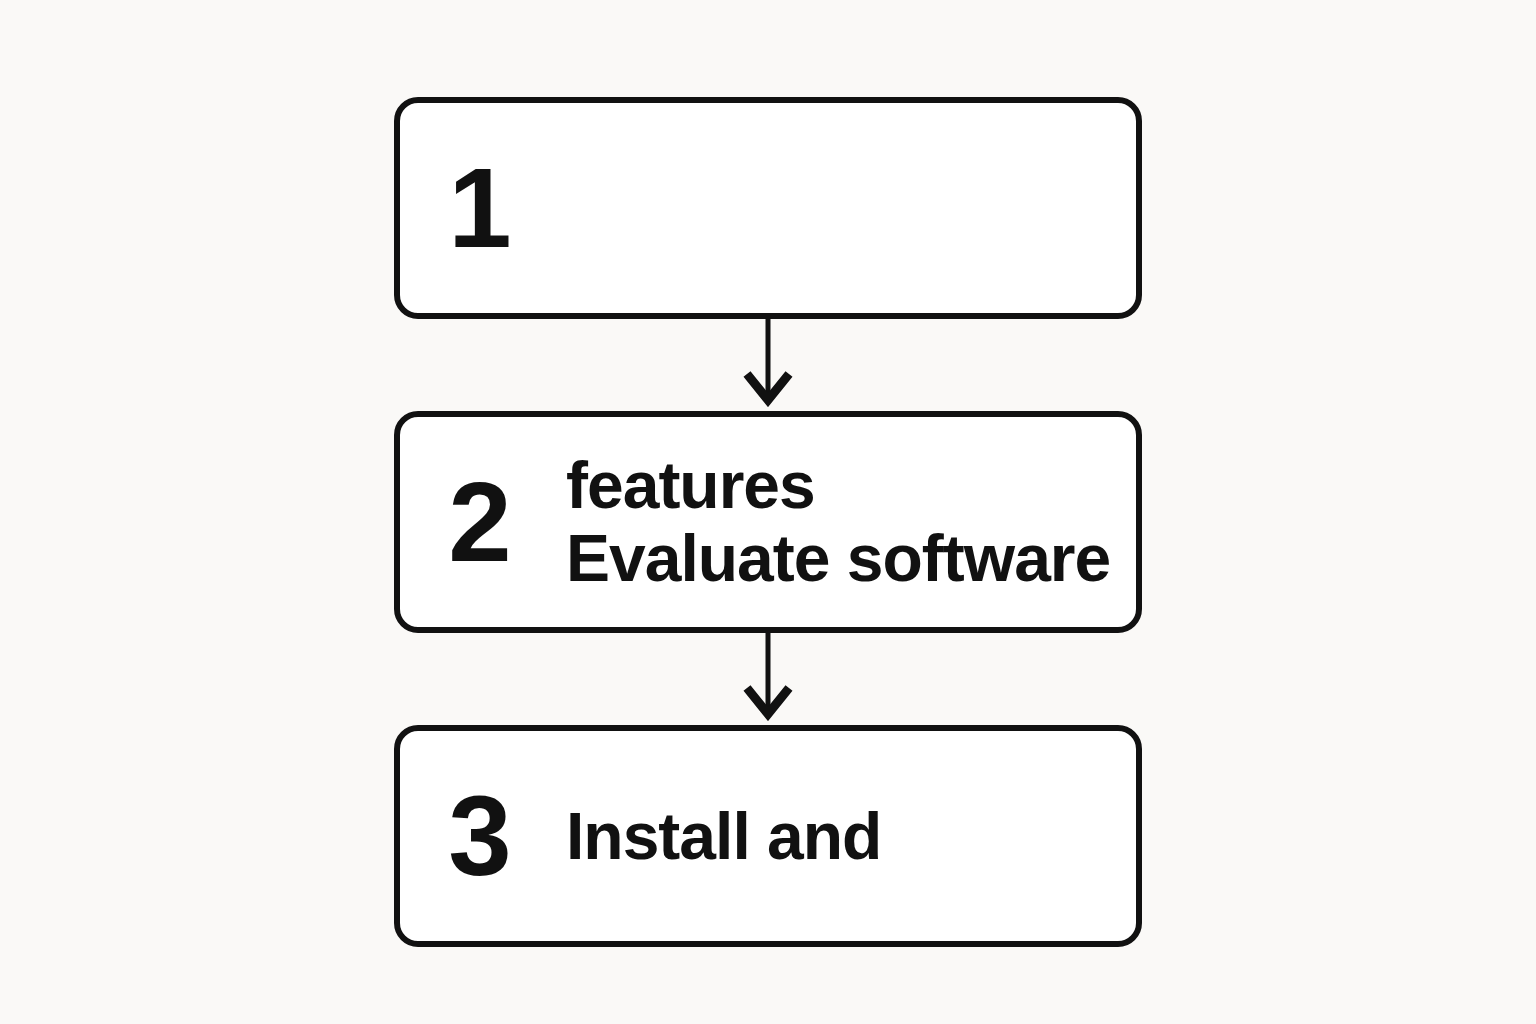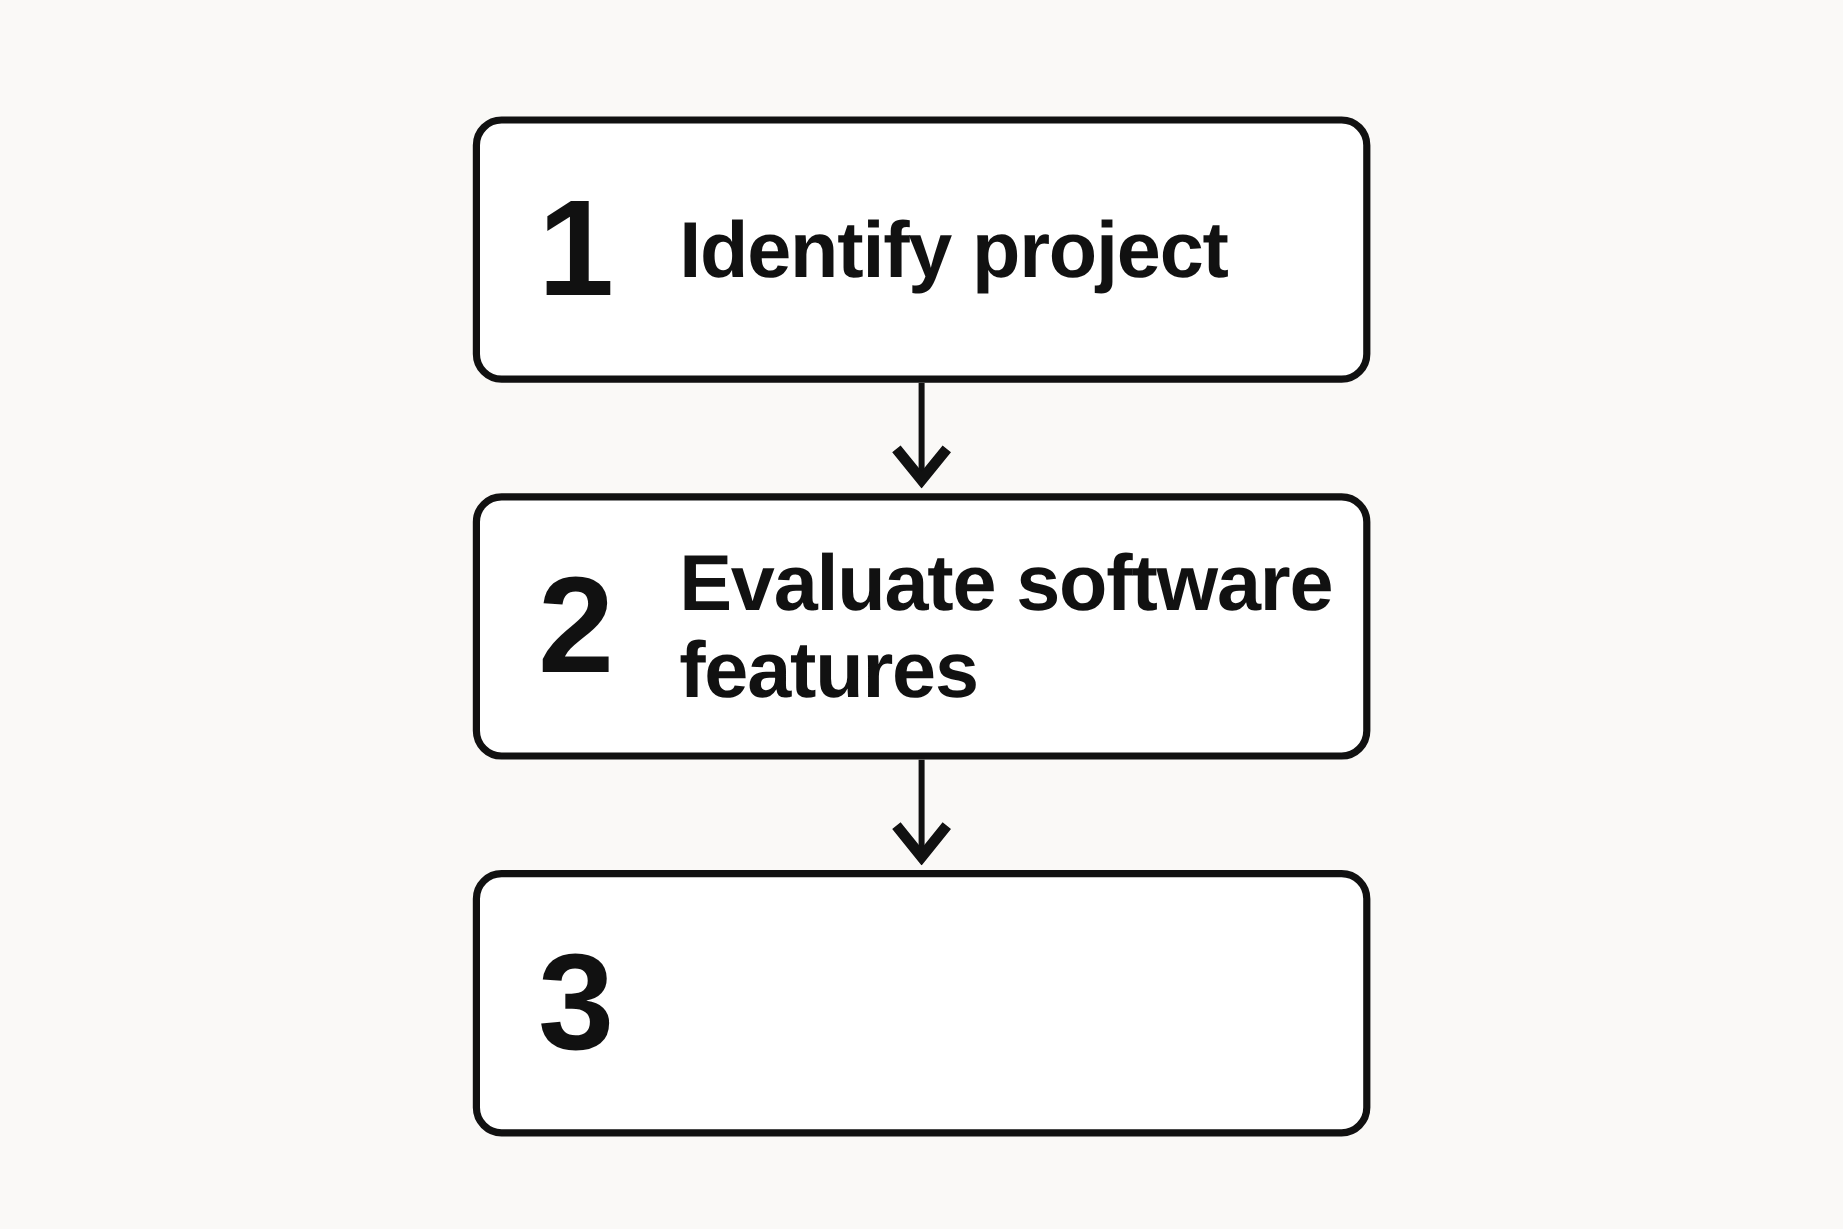"Identify project" div.label-line { html: <div>Identify project</div> -> none }
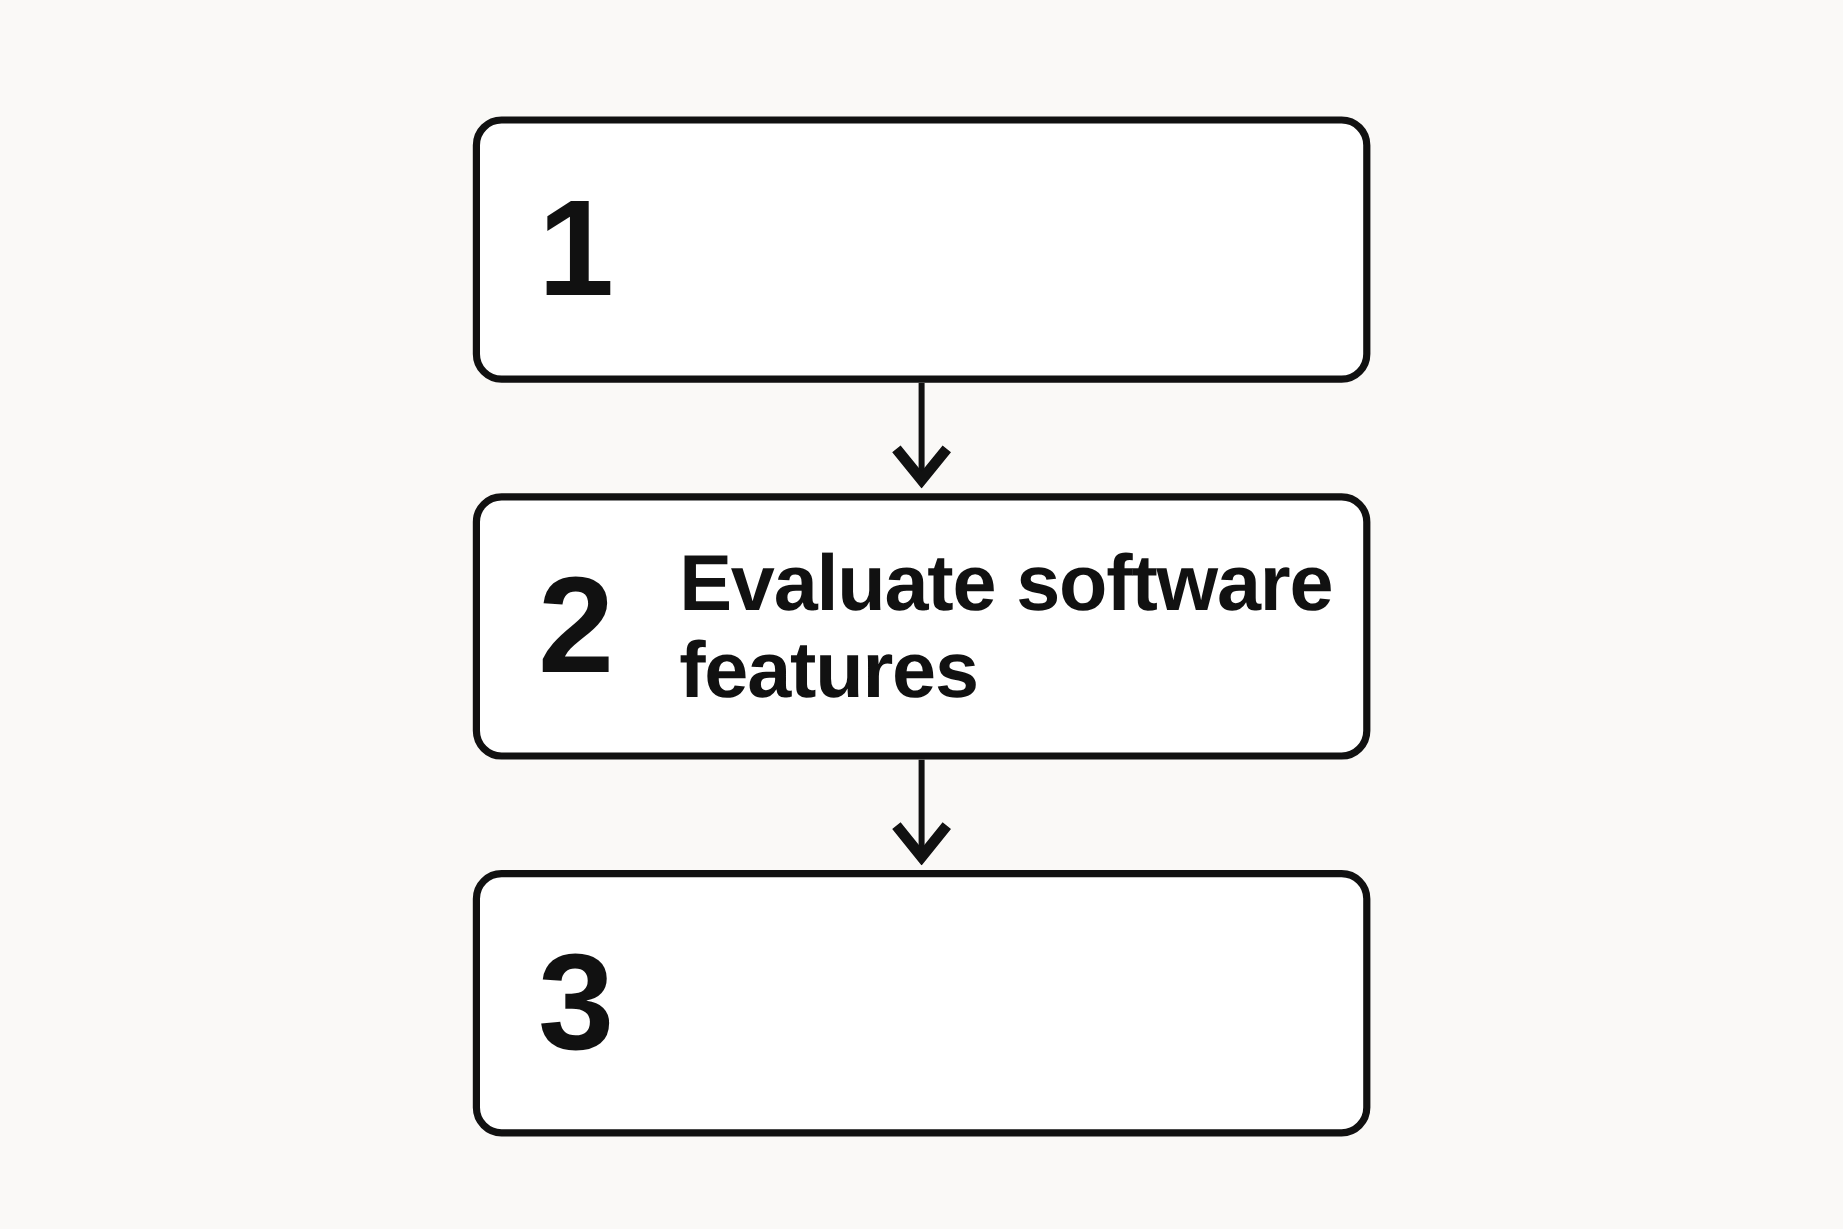"Evaluate software" div.label-line { order: before "features" -> after "features" }
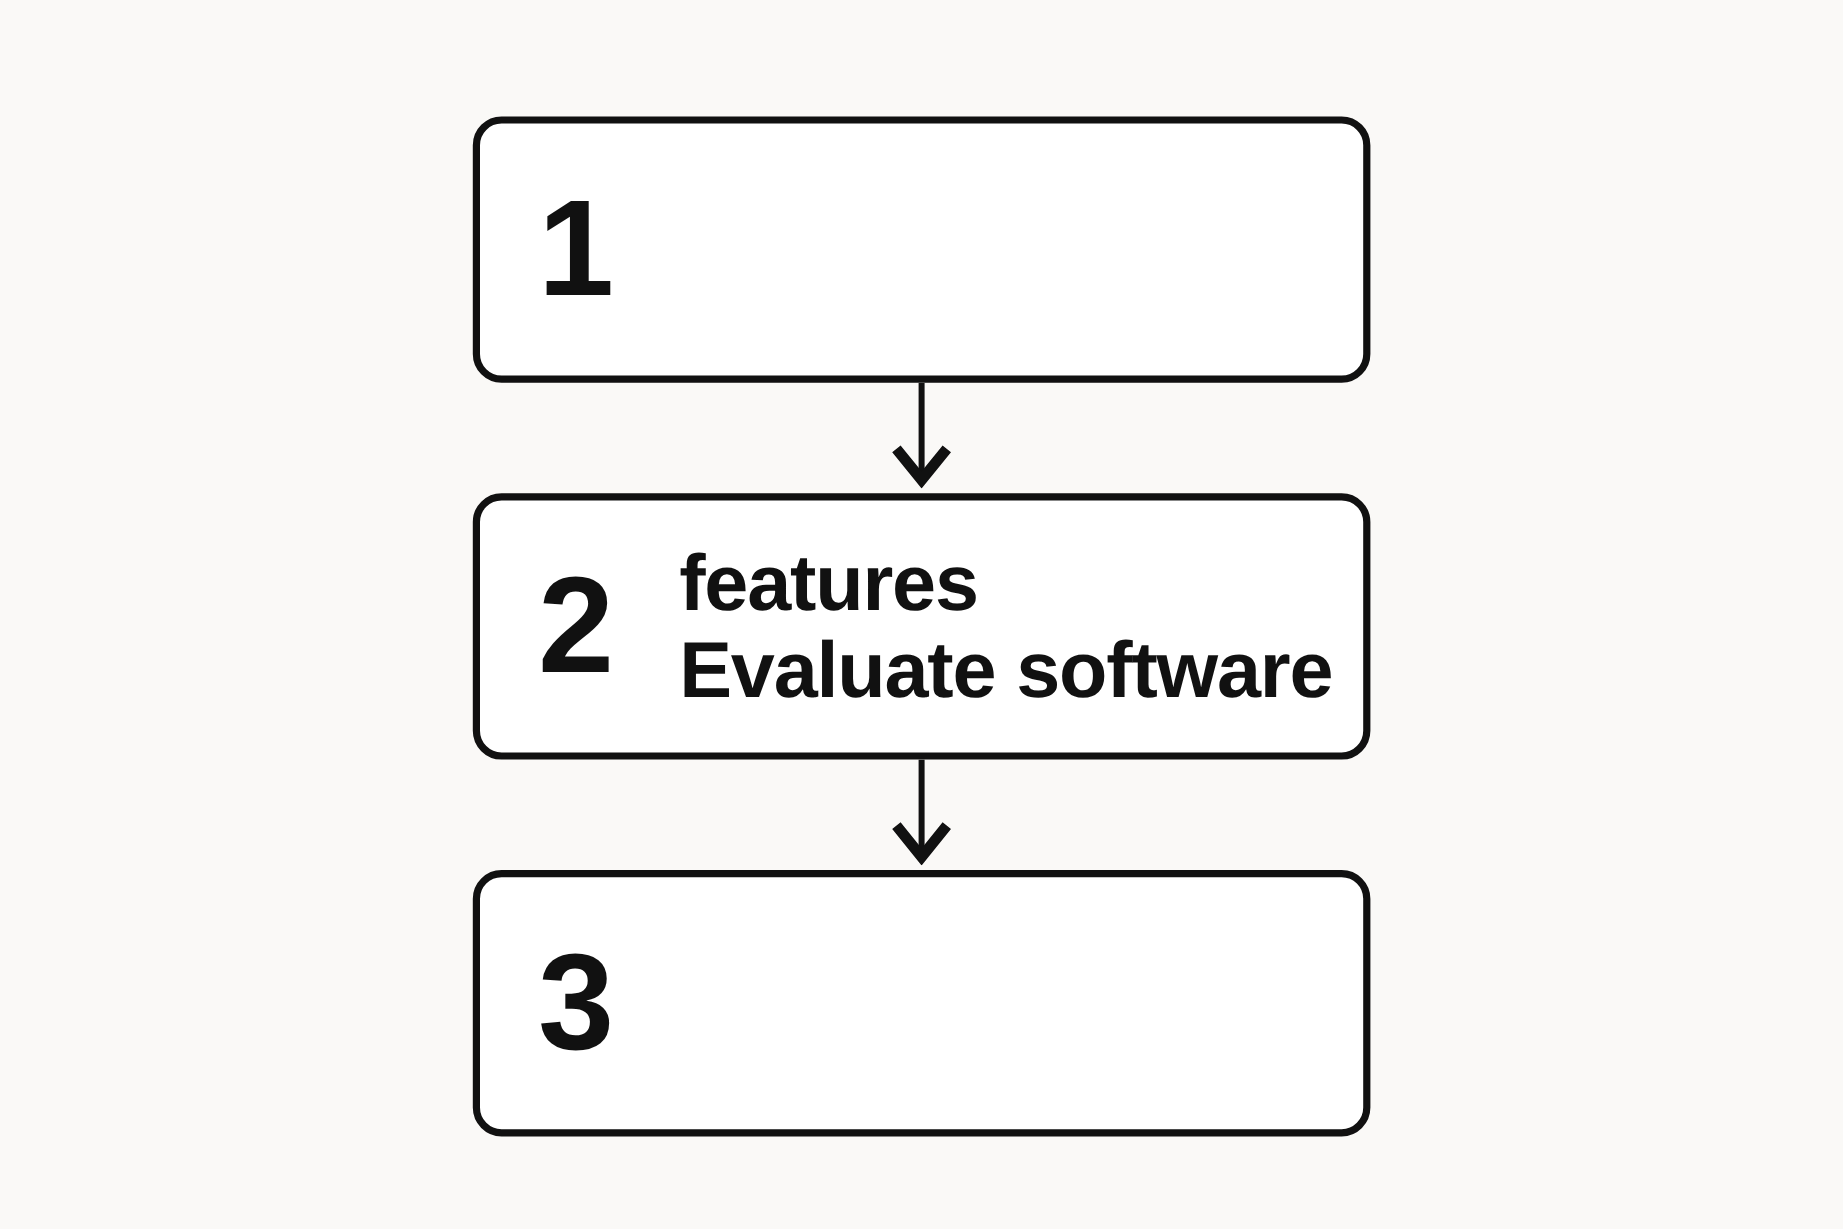"Install and" div.label-line { html: none -> <div>Install and</div> }
